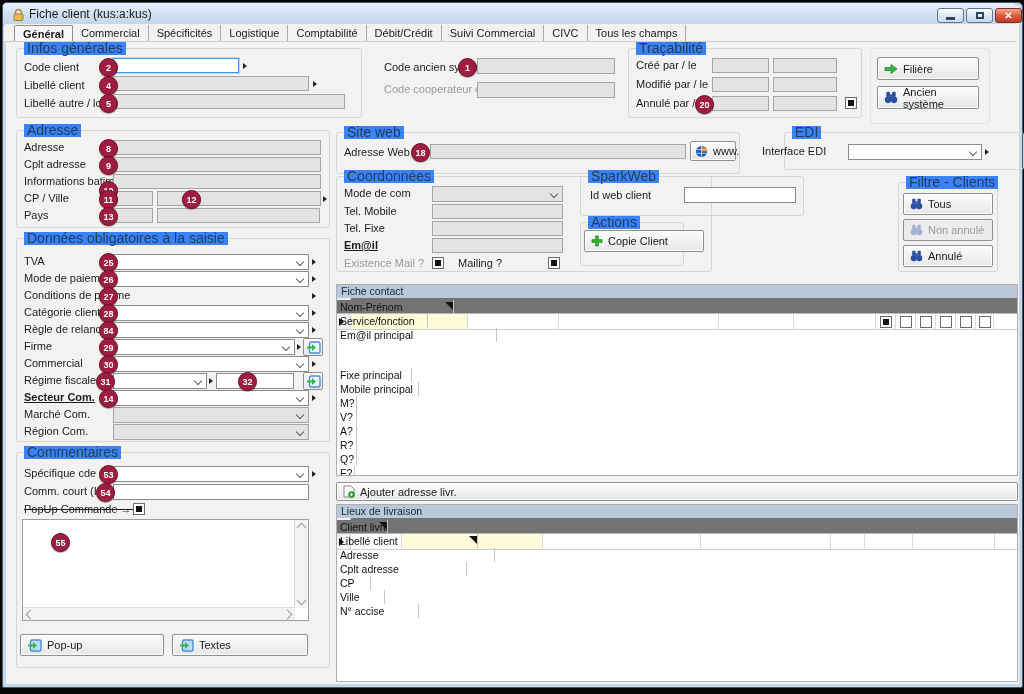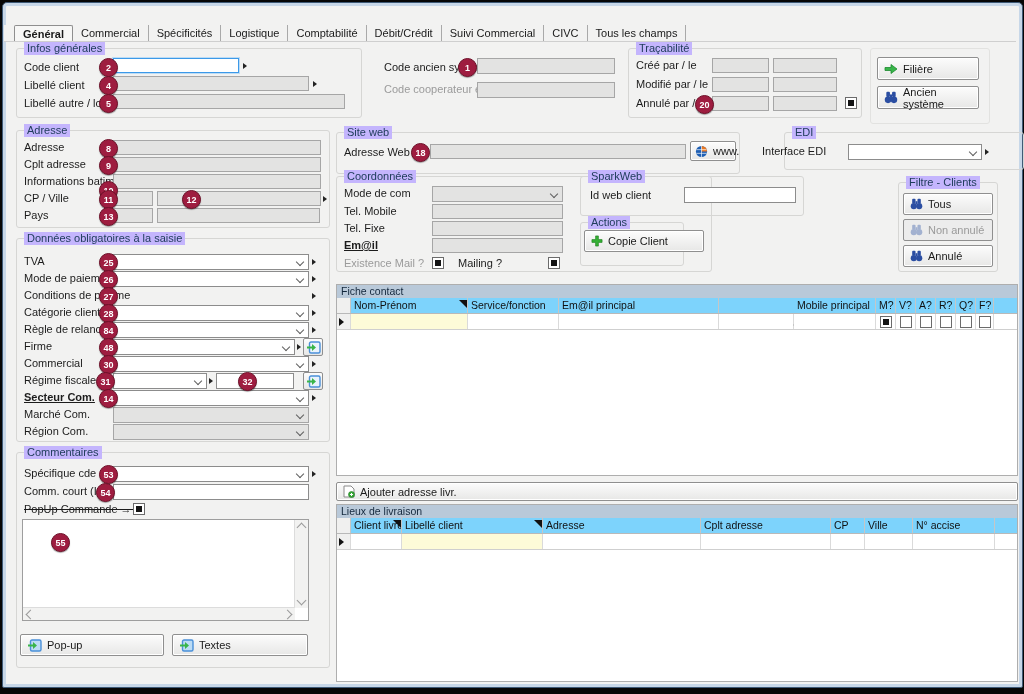"Fiche client (kus:a:kus)" div.titlebar { html: none -> <div> <span> <svg> <path></path> <rect></rect> </svg> </span> <span>Fiche client (kus:a:kus)</span> <span> <span></span> </span> <span> <span></span> </span> <span> <span>✕</span> </span> </div> }
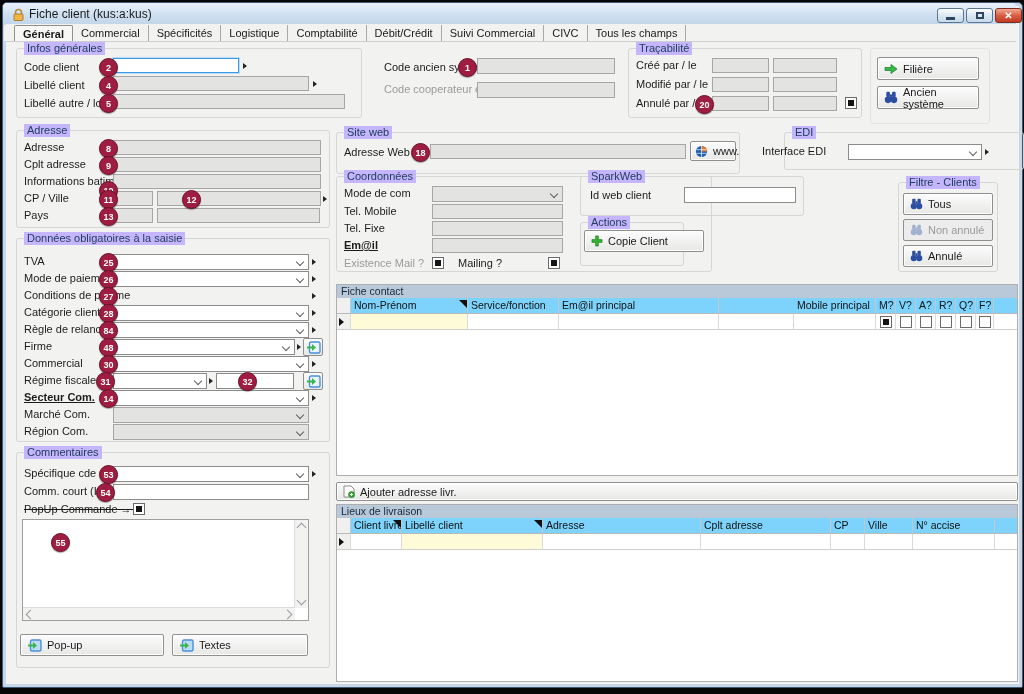"Infos générales" .cap { background: #c4b5fd -> #3b82f6; font-size: 11px -> 14px }
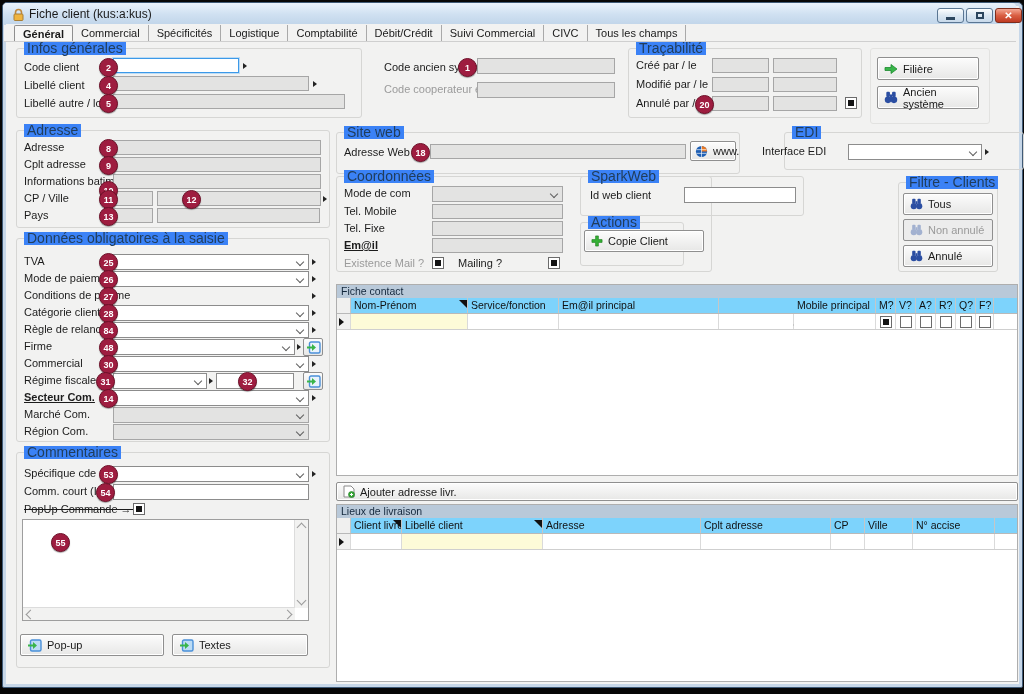"Nom-Prénom" .thead { background: #7dd3fc -> #737373; flex-direction: none -> column }
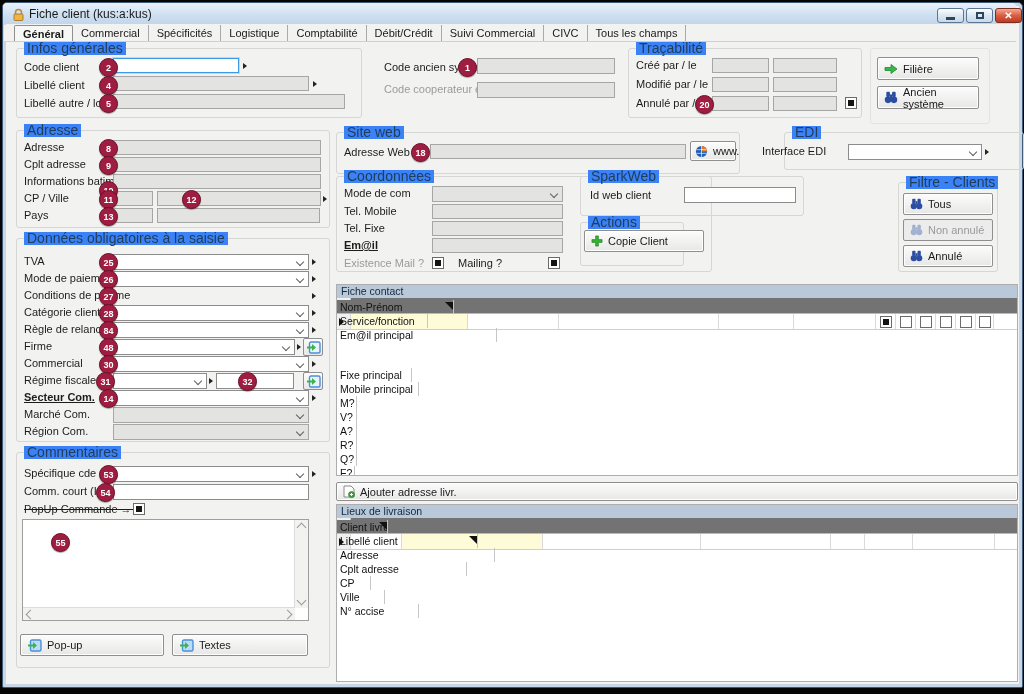"48" span.badge { text: 48 -> 29 }
